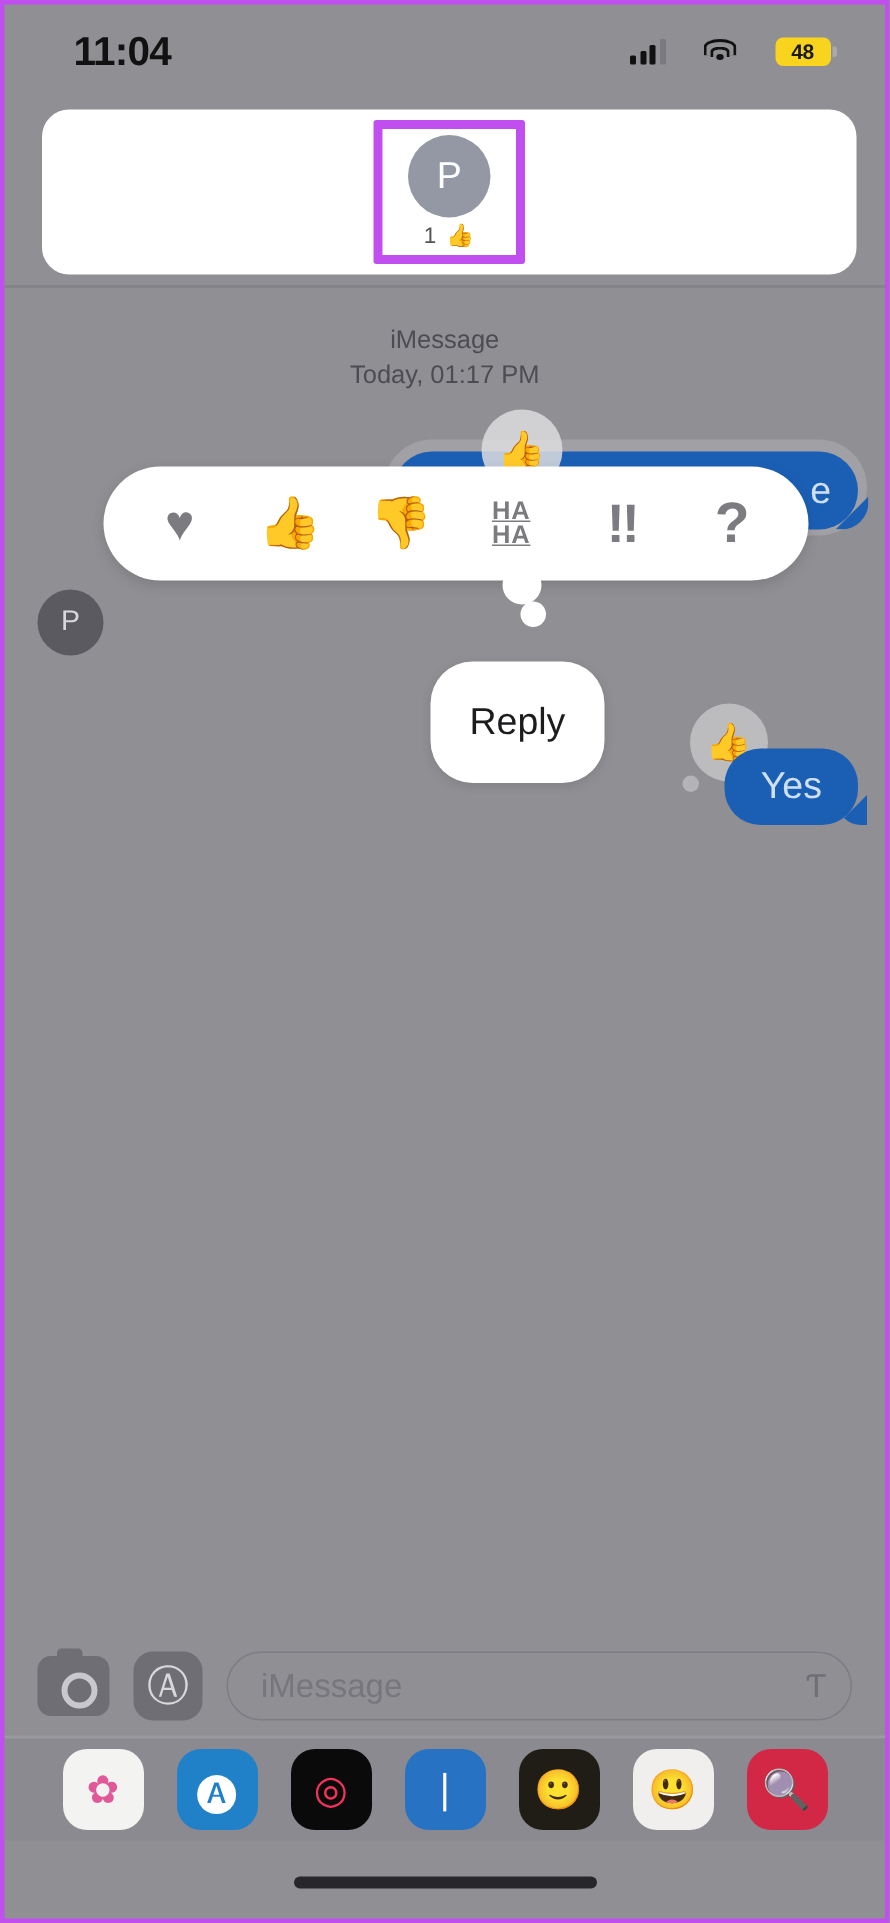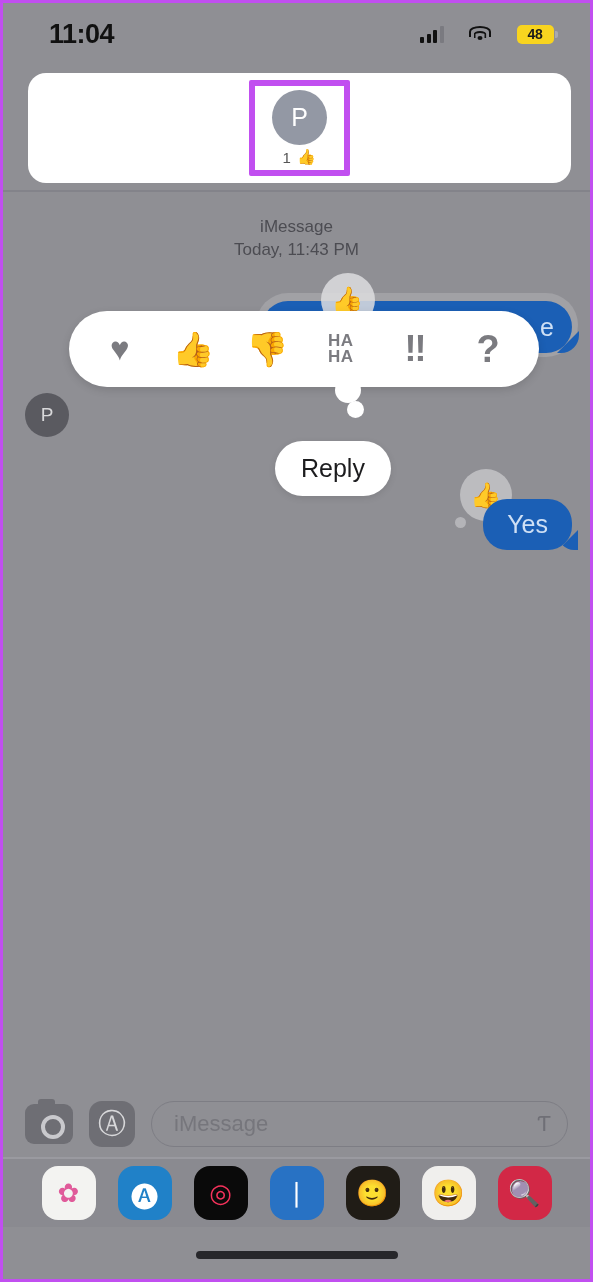"Today, 11:43 PM" div { text: 11:43 -> 01:17 }
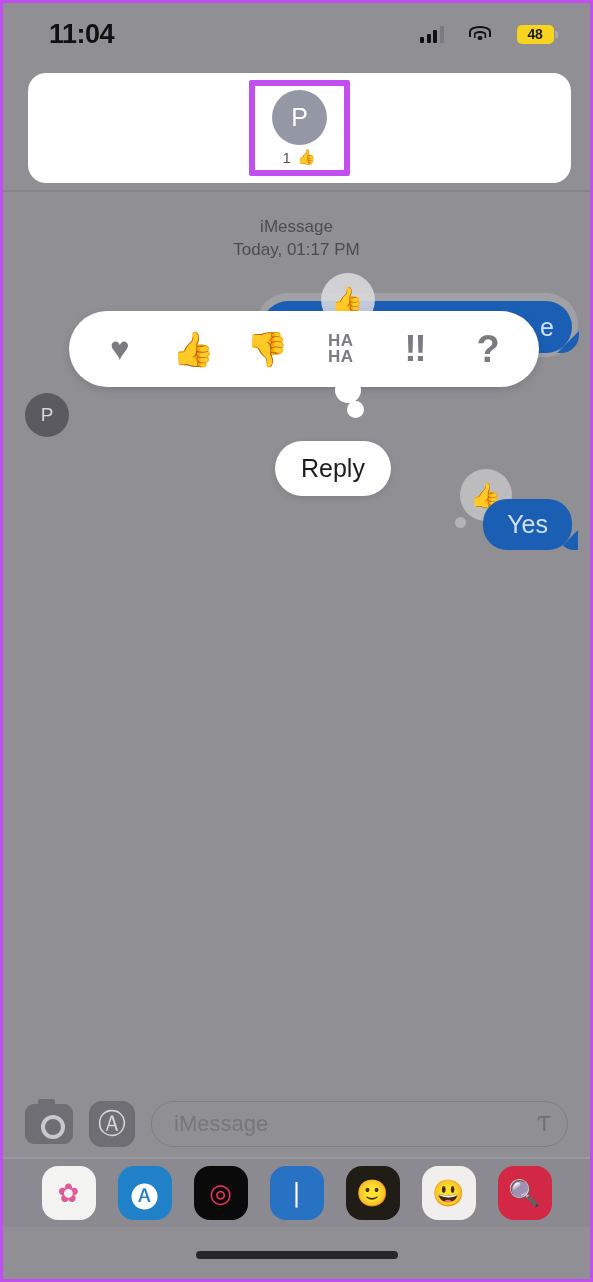"HA" .tb-opt .haha { text-decoration: none -> underline }
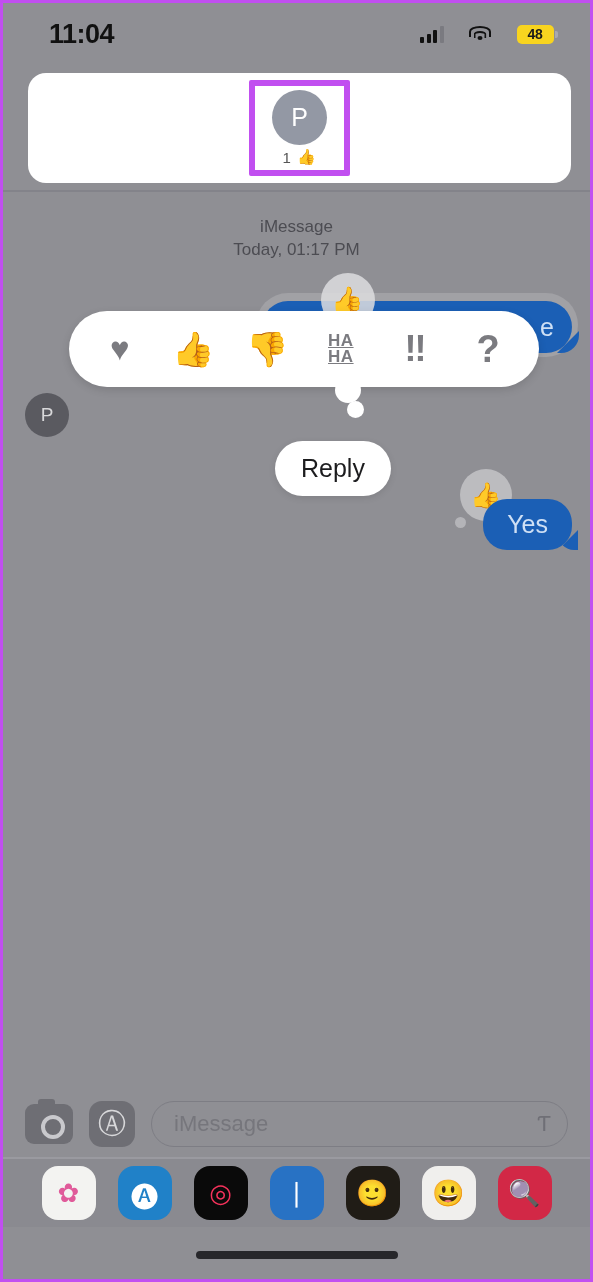"Reply" #reply-pill { left: 272px -> 284px; padding: 13px 26px -> 26px 26px }
